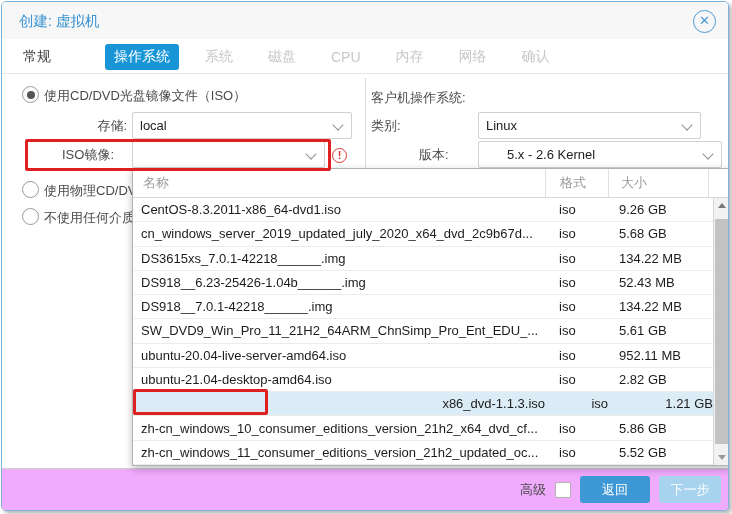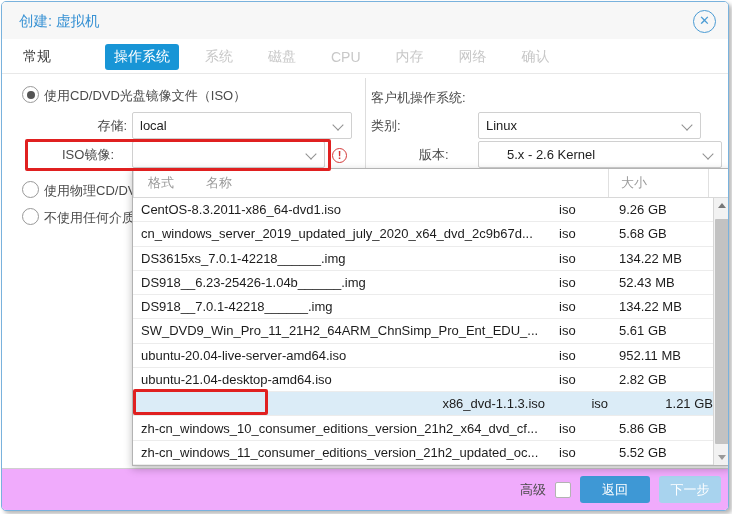"格式" div.hc { order: before "名称" -> after "名称" }
